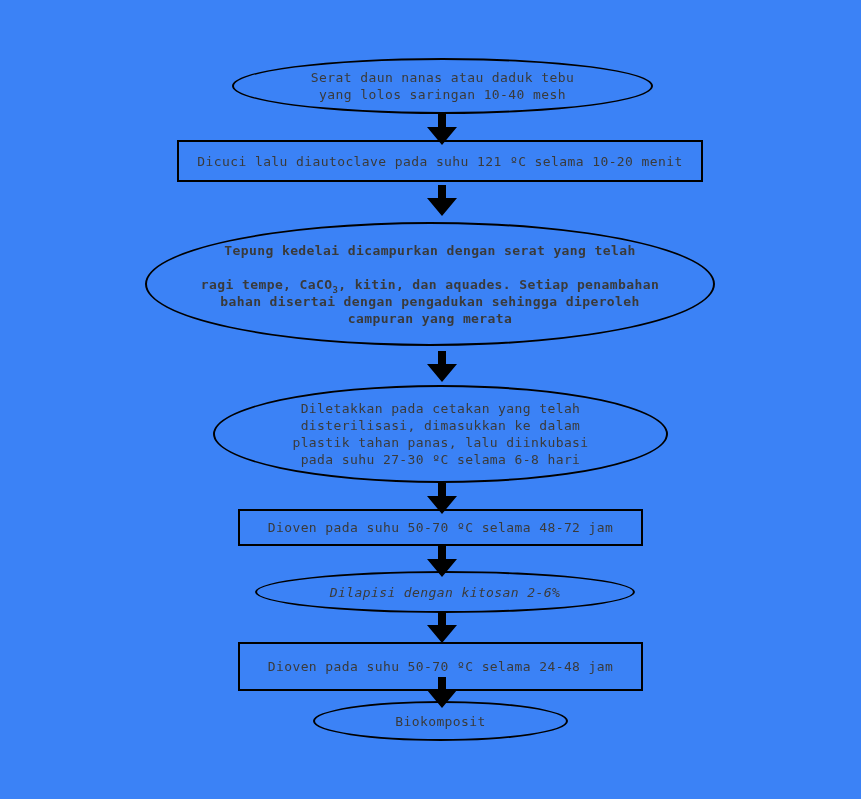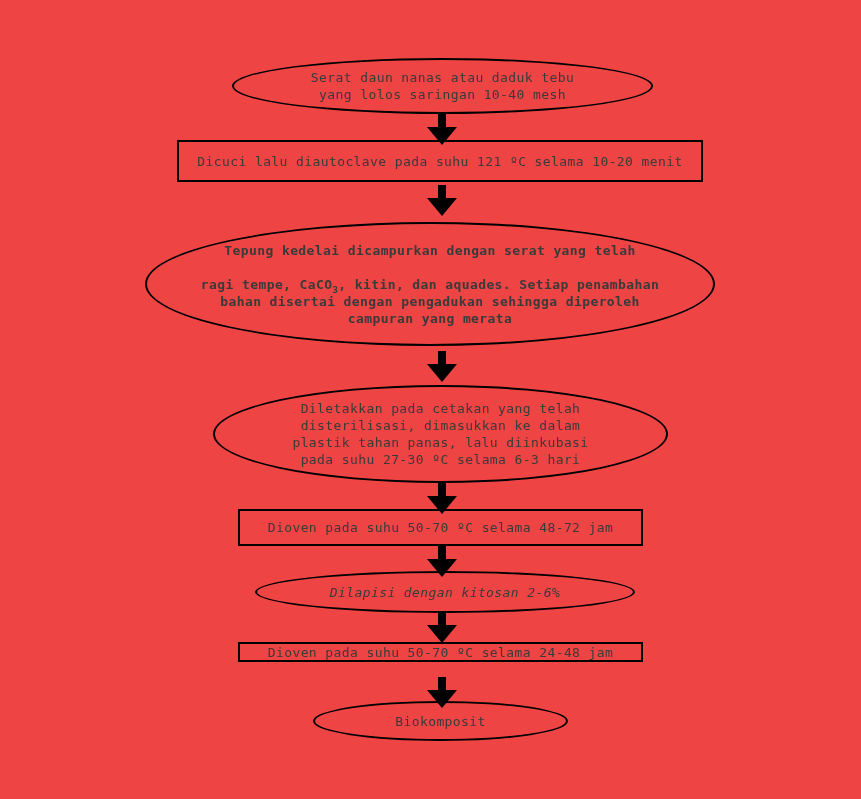"Serat daun nanas atau daduk" #flowchart-canvas { background: #ef4444 -> #3b82f6 }
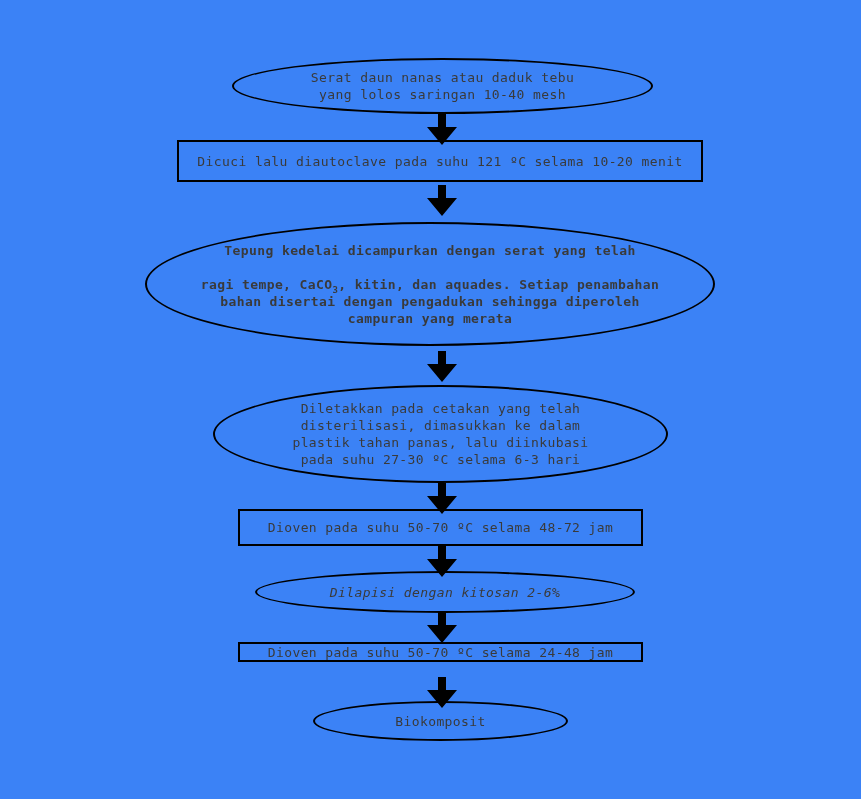"Diletakkan pada cetakan yang telah" span.node-text { text: 6-3 -> 6-8 }
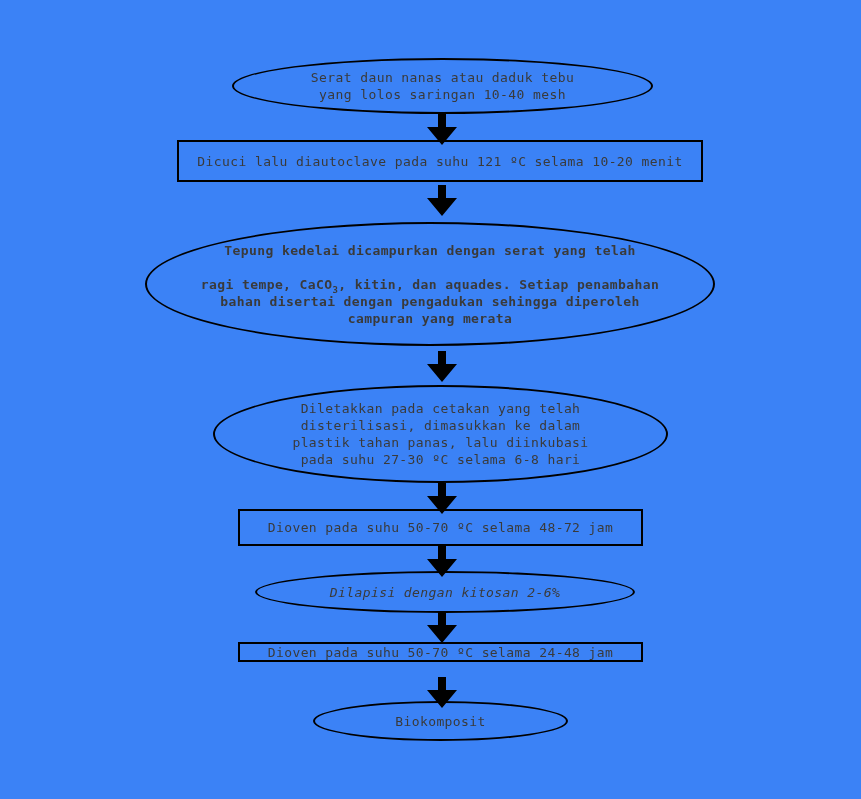"Dioven pada suhu 50-70 ºC selama 24-48" div.node { height: 20px -> 49px }
